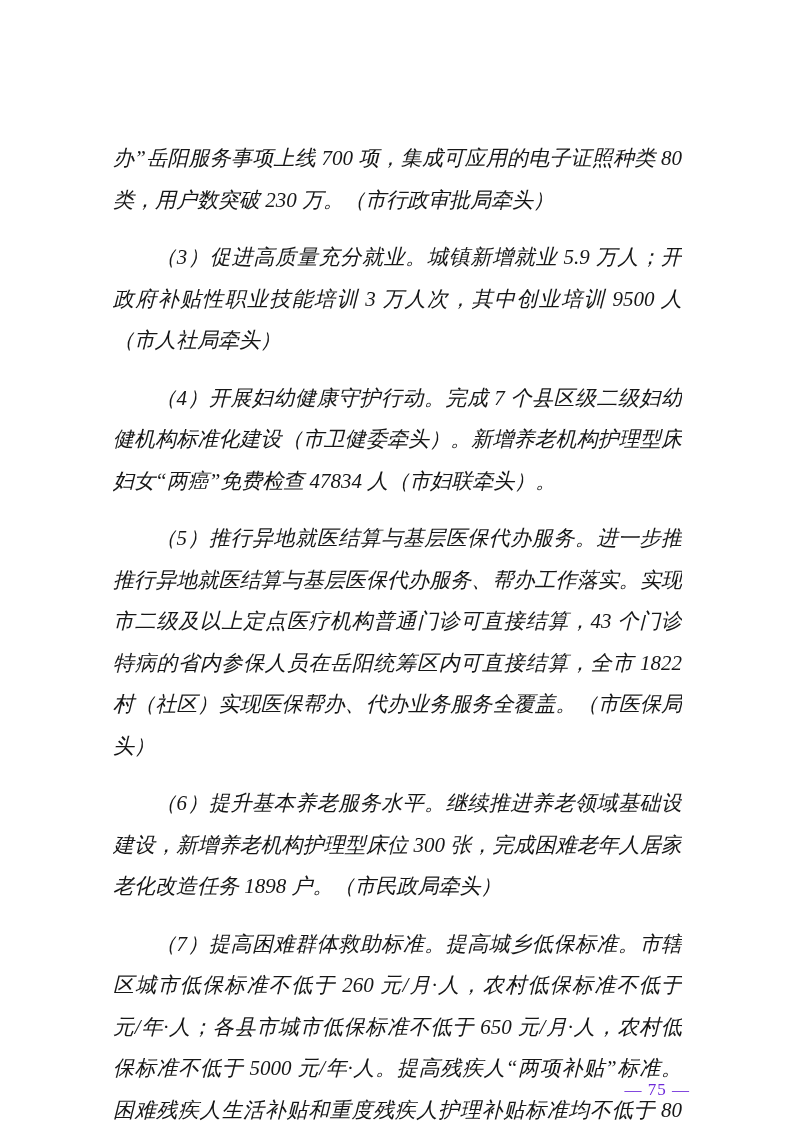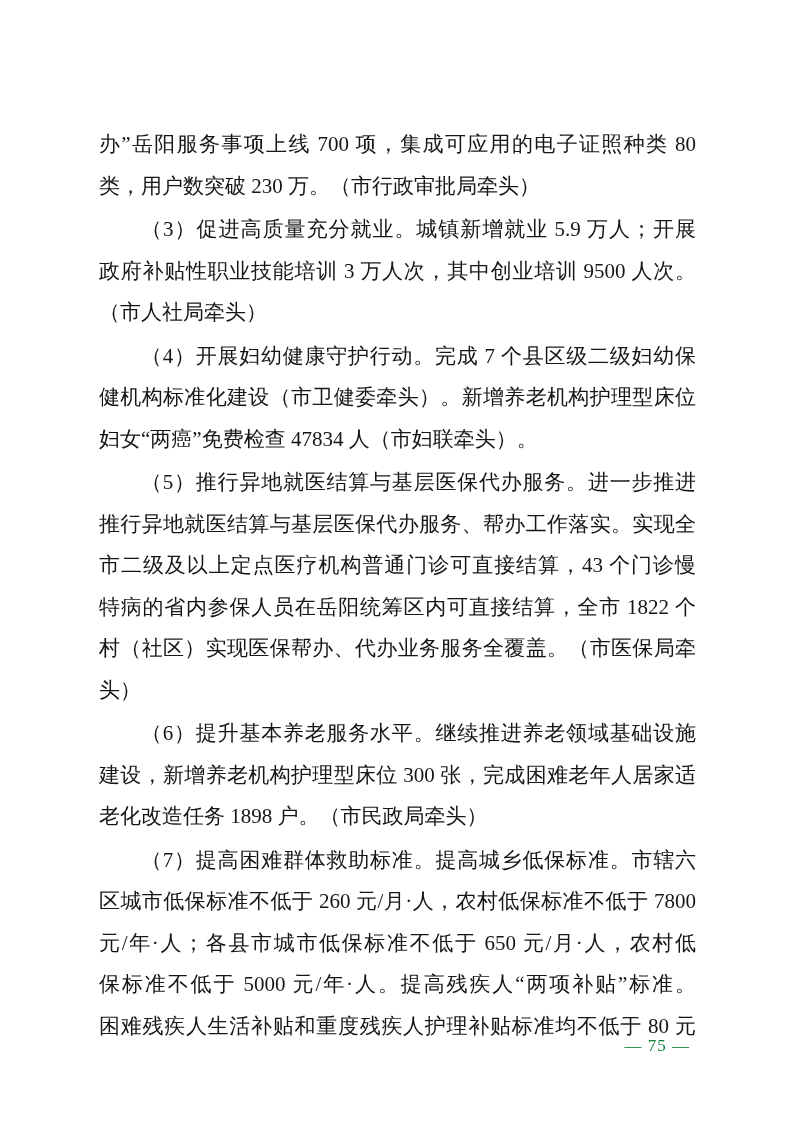"办”岳阳服务事项上线 700 项，集成可应用的电子证照种类 80" .paragraph { font-style: none -> italic; margin: 2px -> 16px }
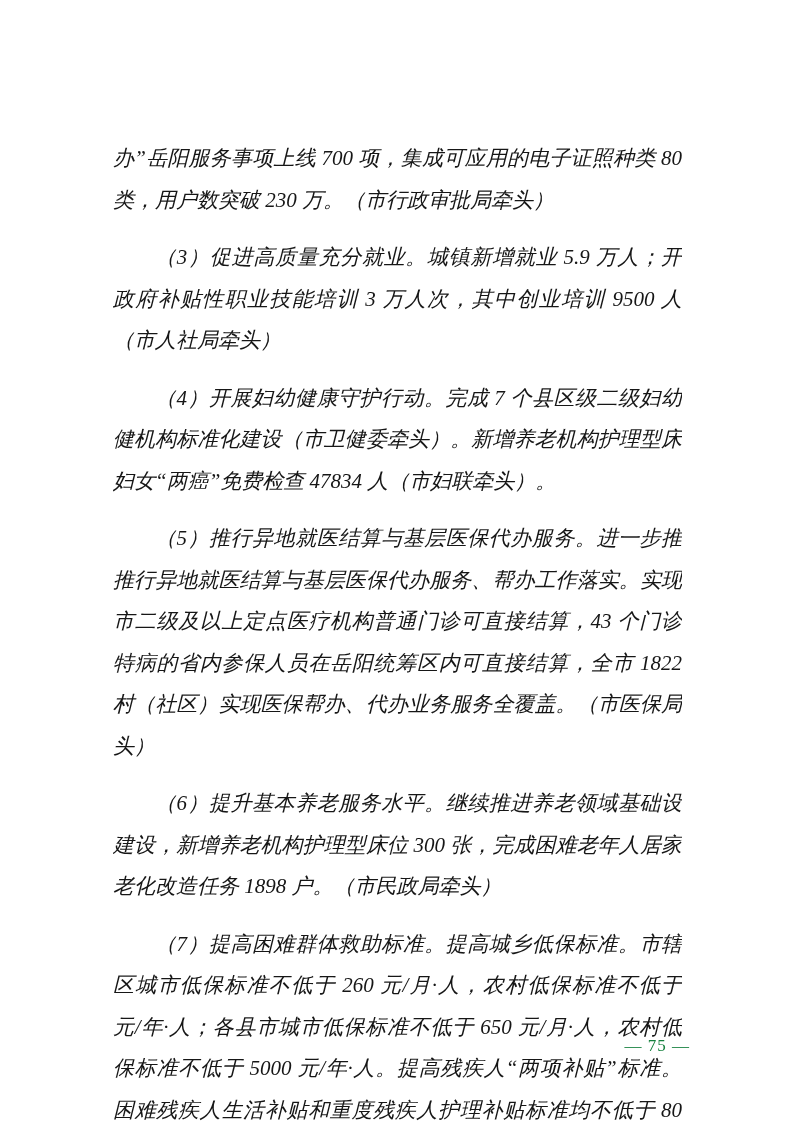"— 75 —" .page-number { color: #15803d -> #6d28d9; top: 1034px -> 1078px }
